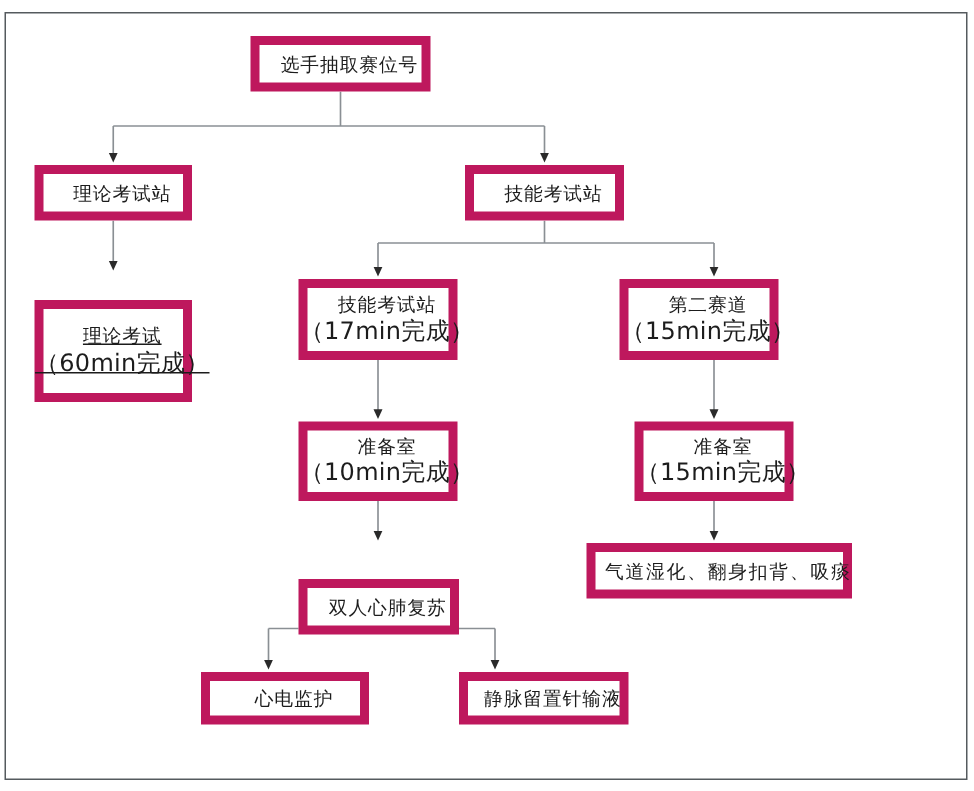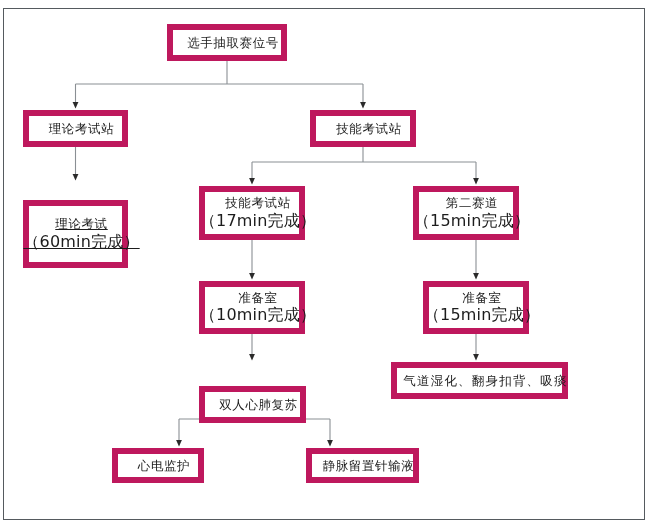"心电监护" div.node { left: 112px -> 134px; width: 92px -> 112px }
